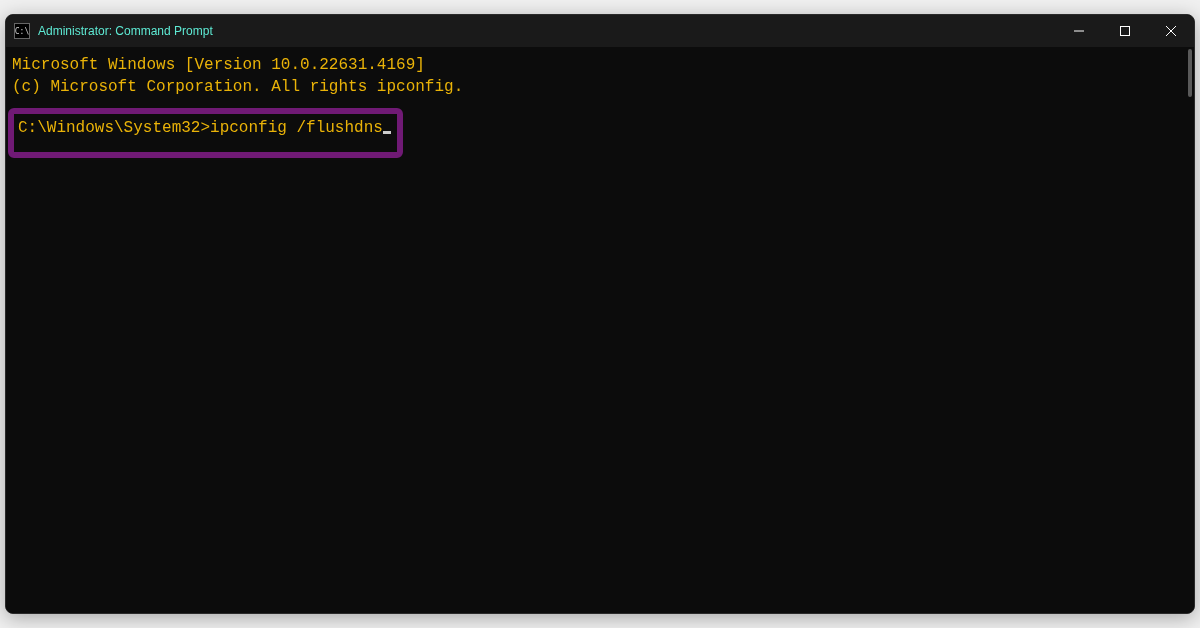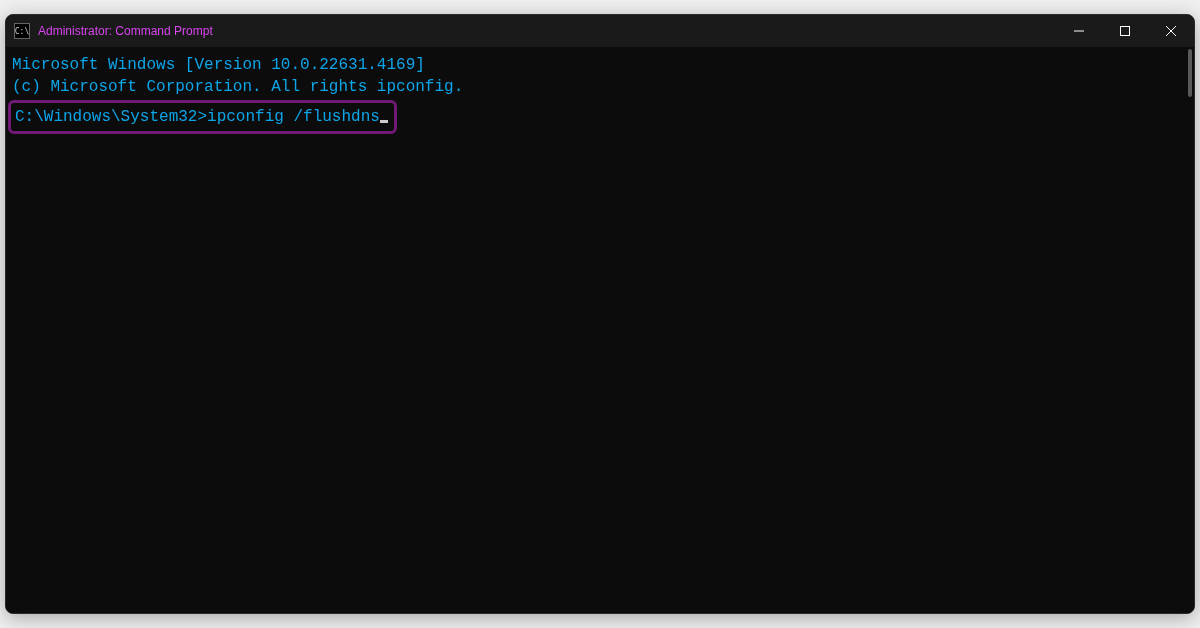"Administrator: Command Prompt" .titlebar-title { color: #d946ef -> #5eead4 }
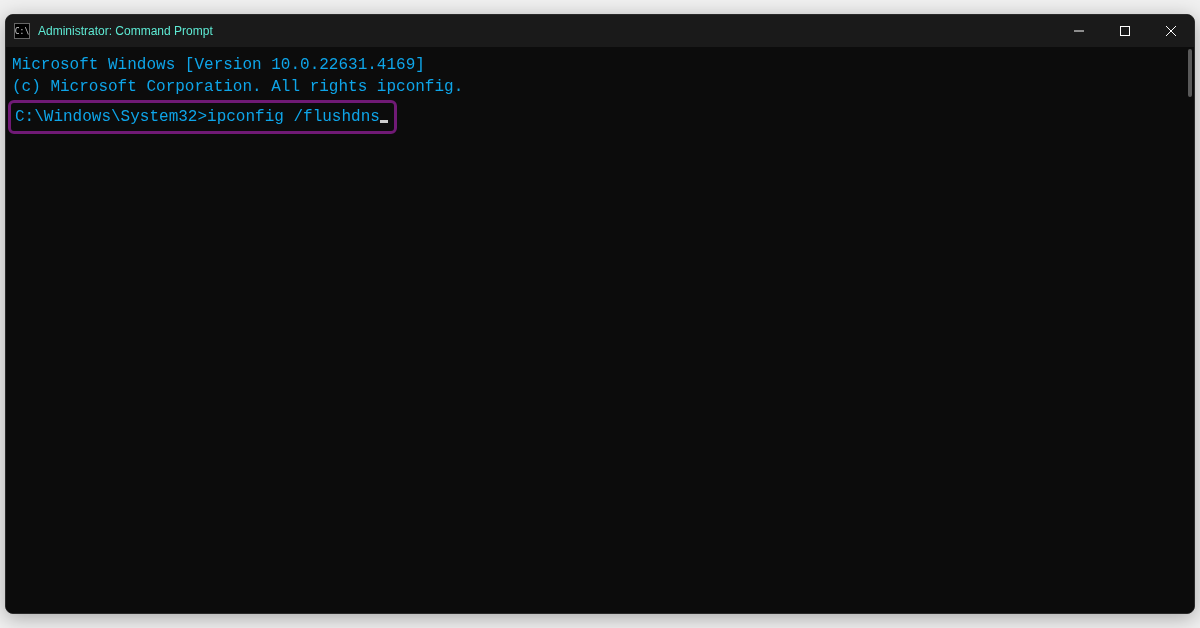"Microsoft Windows [Version" .terminal-body { color: #0ea5e9 -> #eab308 }
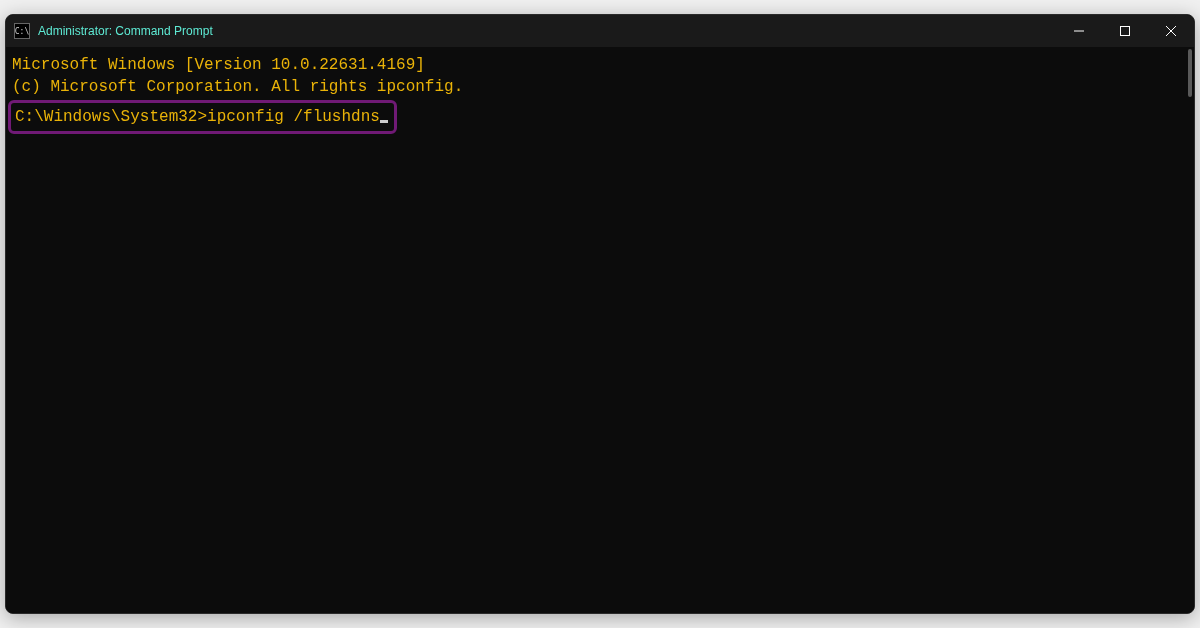"C:\Windows\System32>ipconfig /flushdns" .highlight-box { border: 3px solid #701a75 -> 6px solid #701a75; margin-top: 2px -> 10px; padding: 4px 6px 2px 4px -> 4px 6px 12px 4px }
